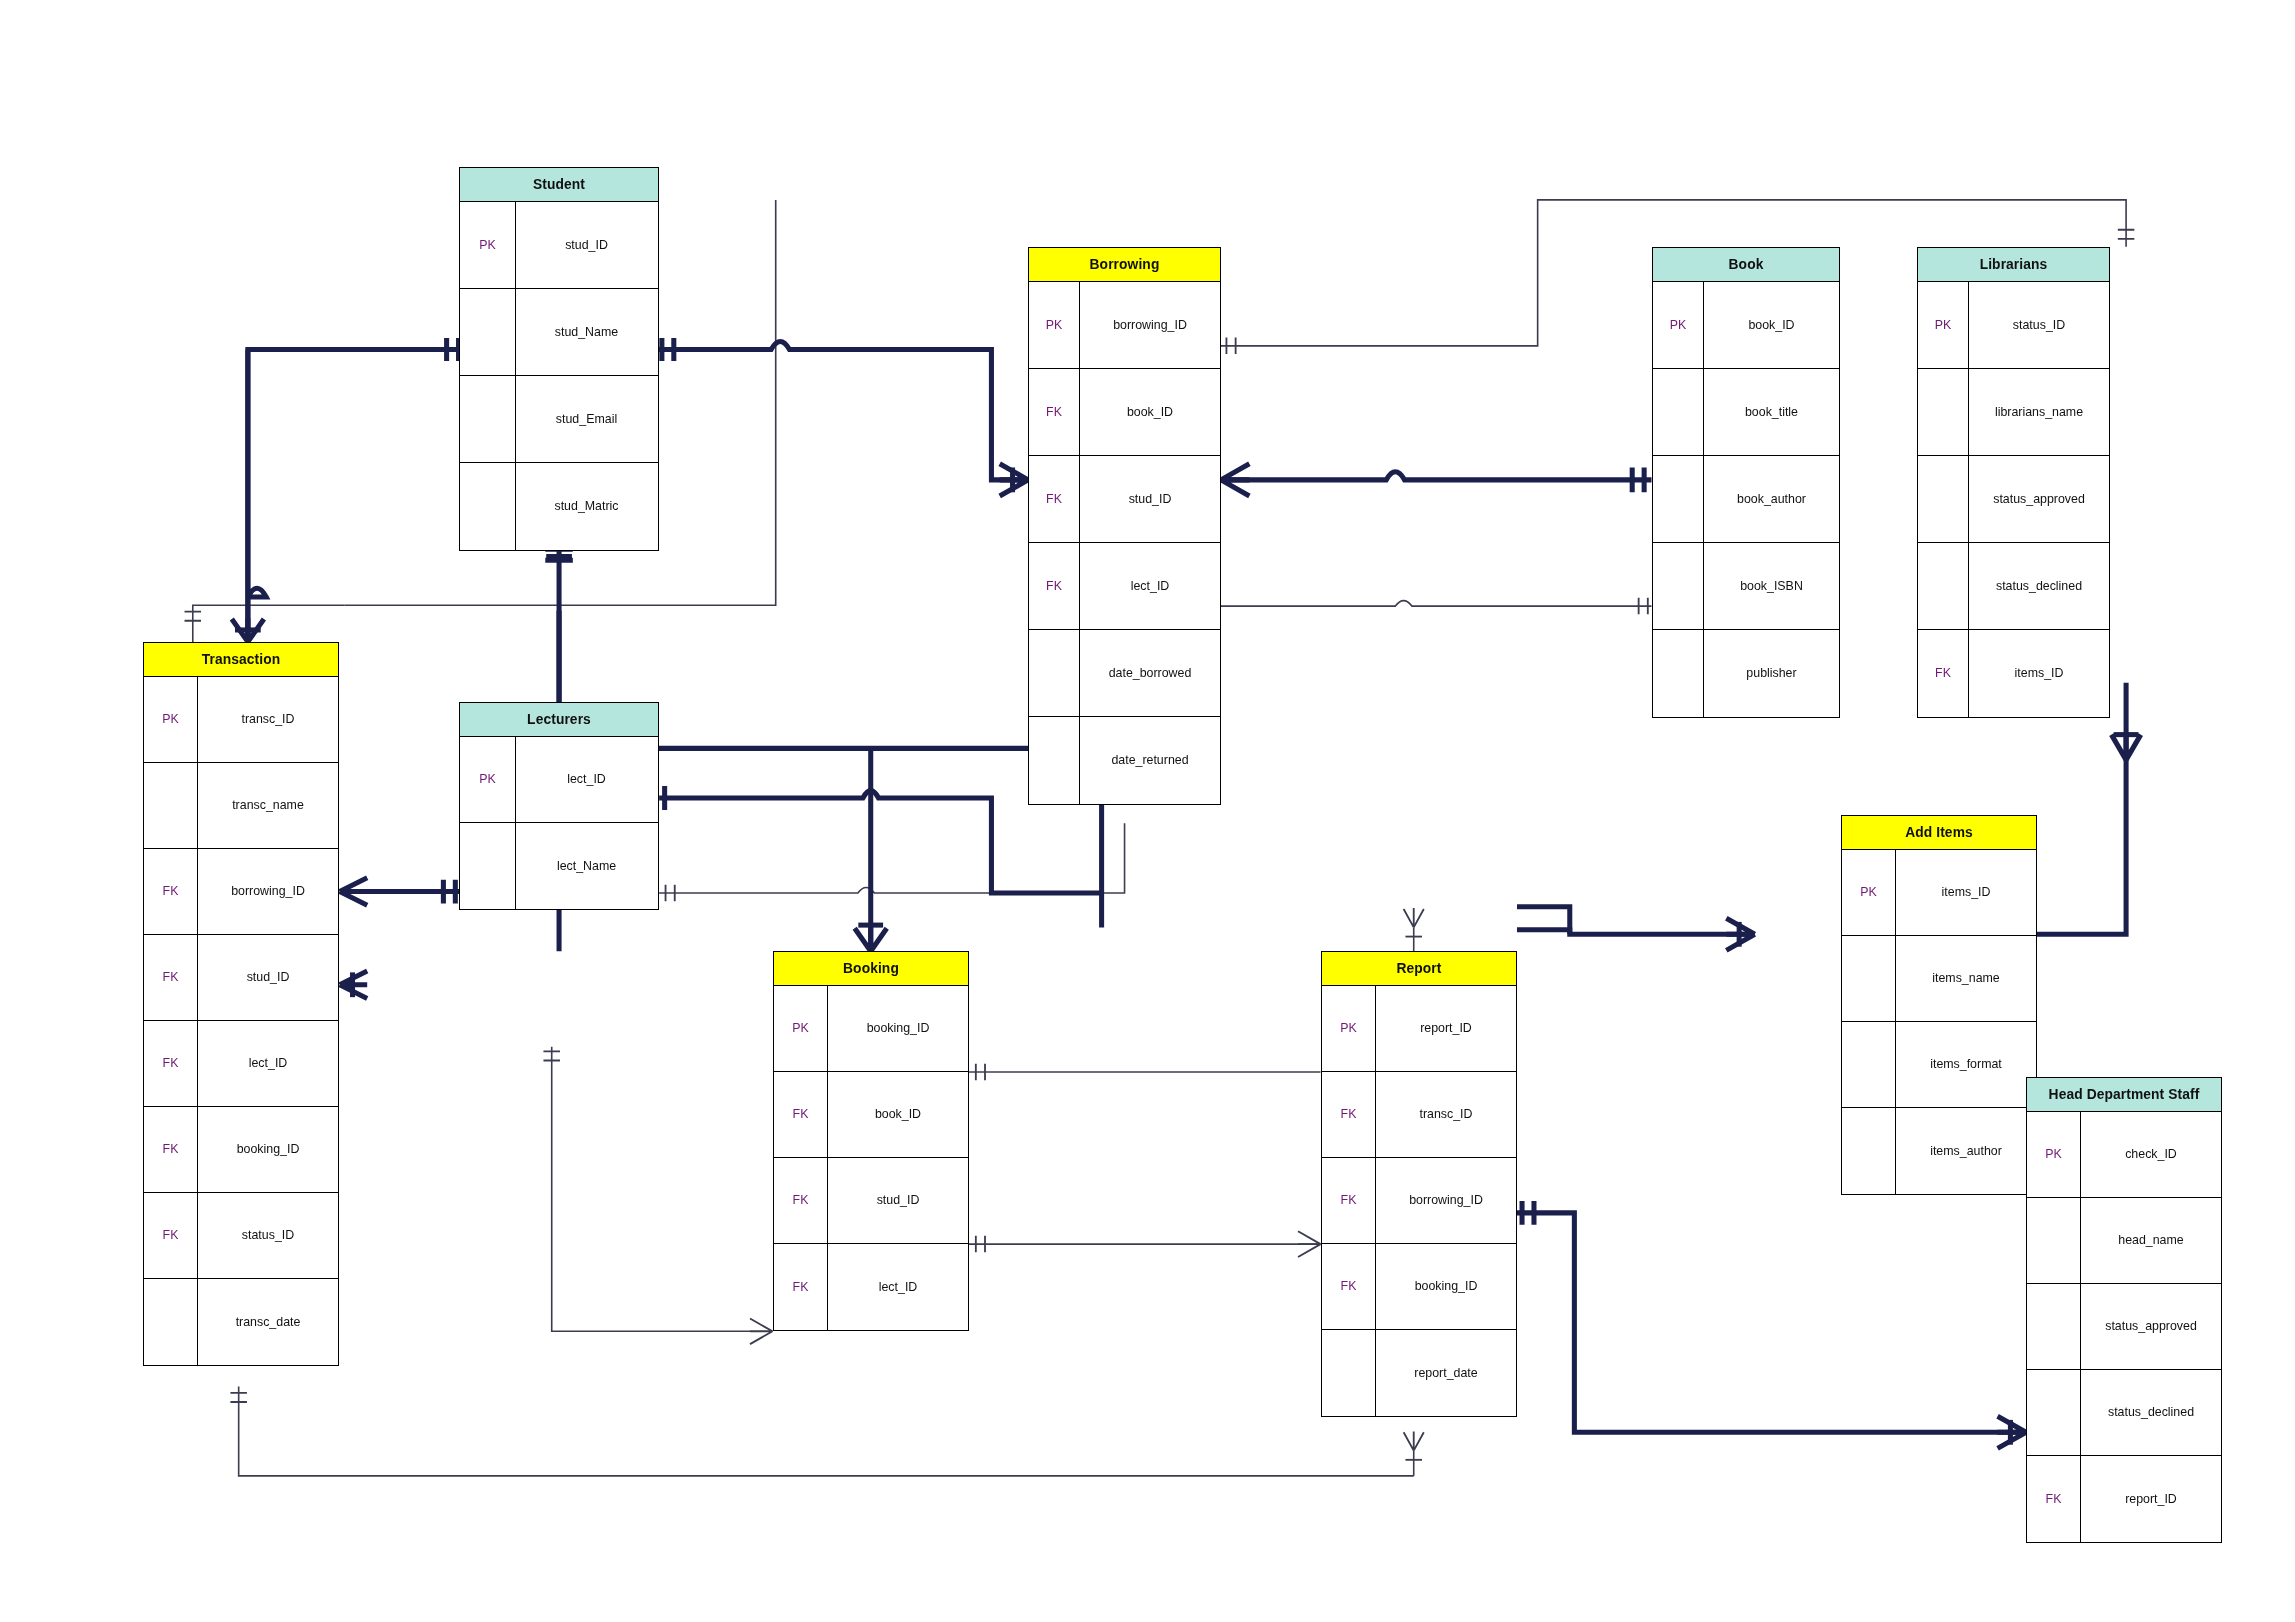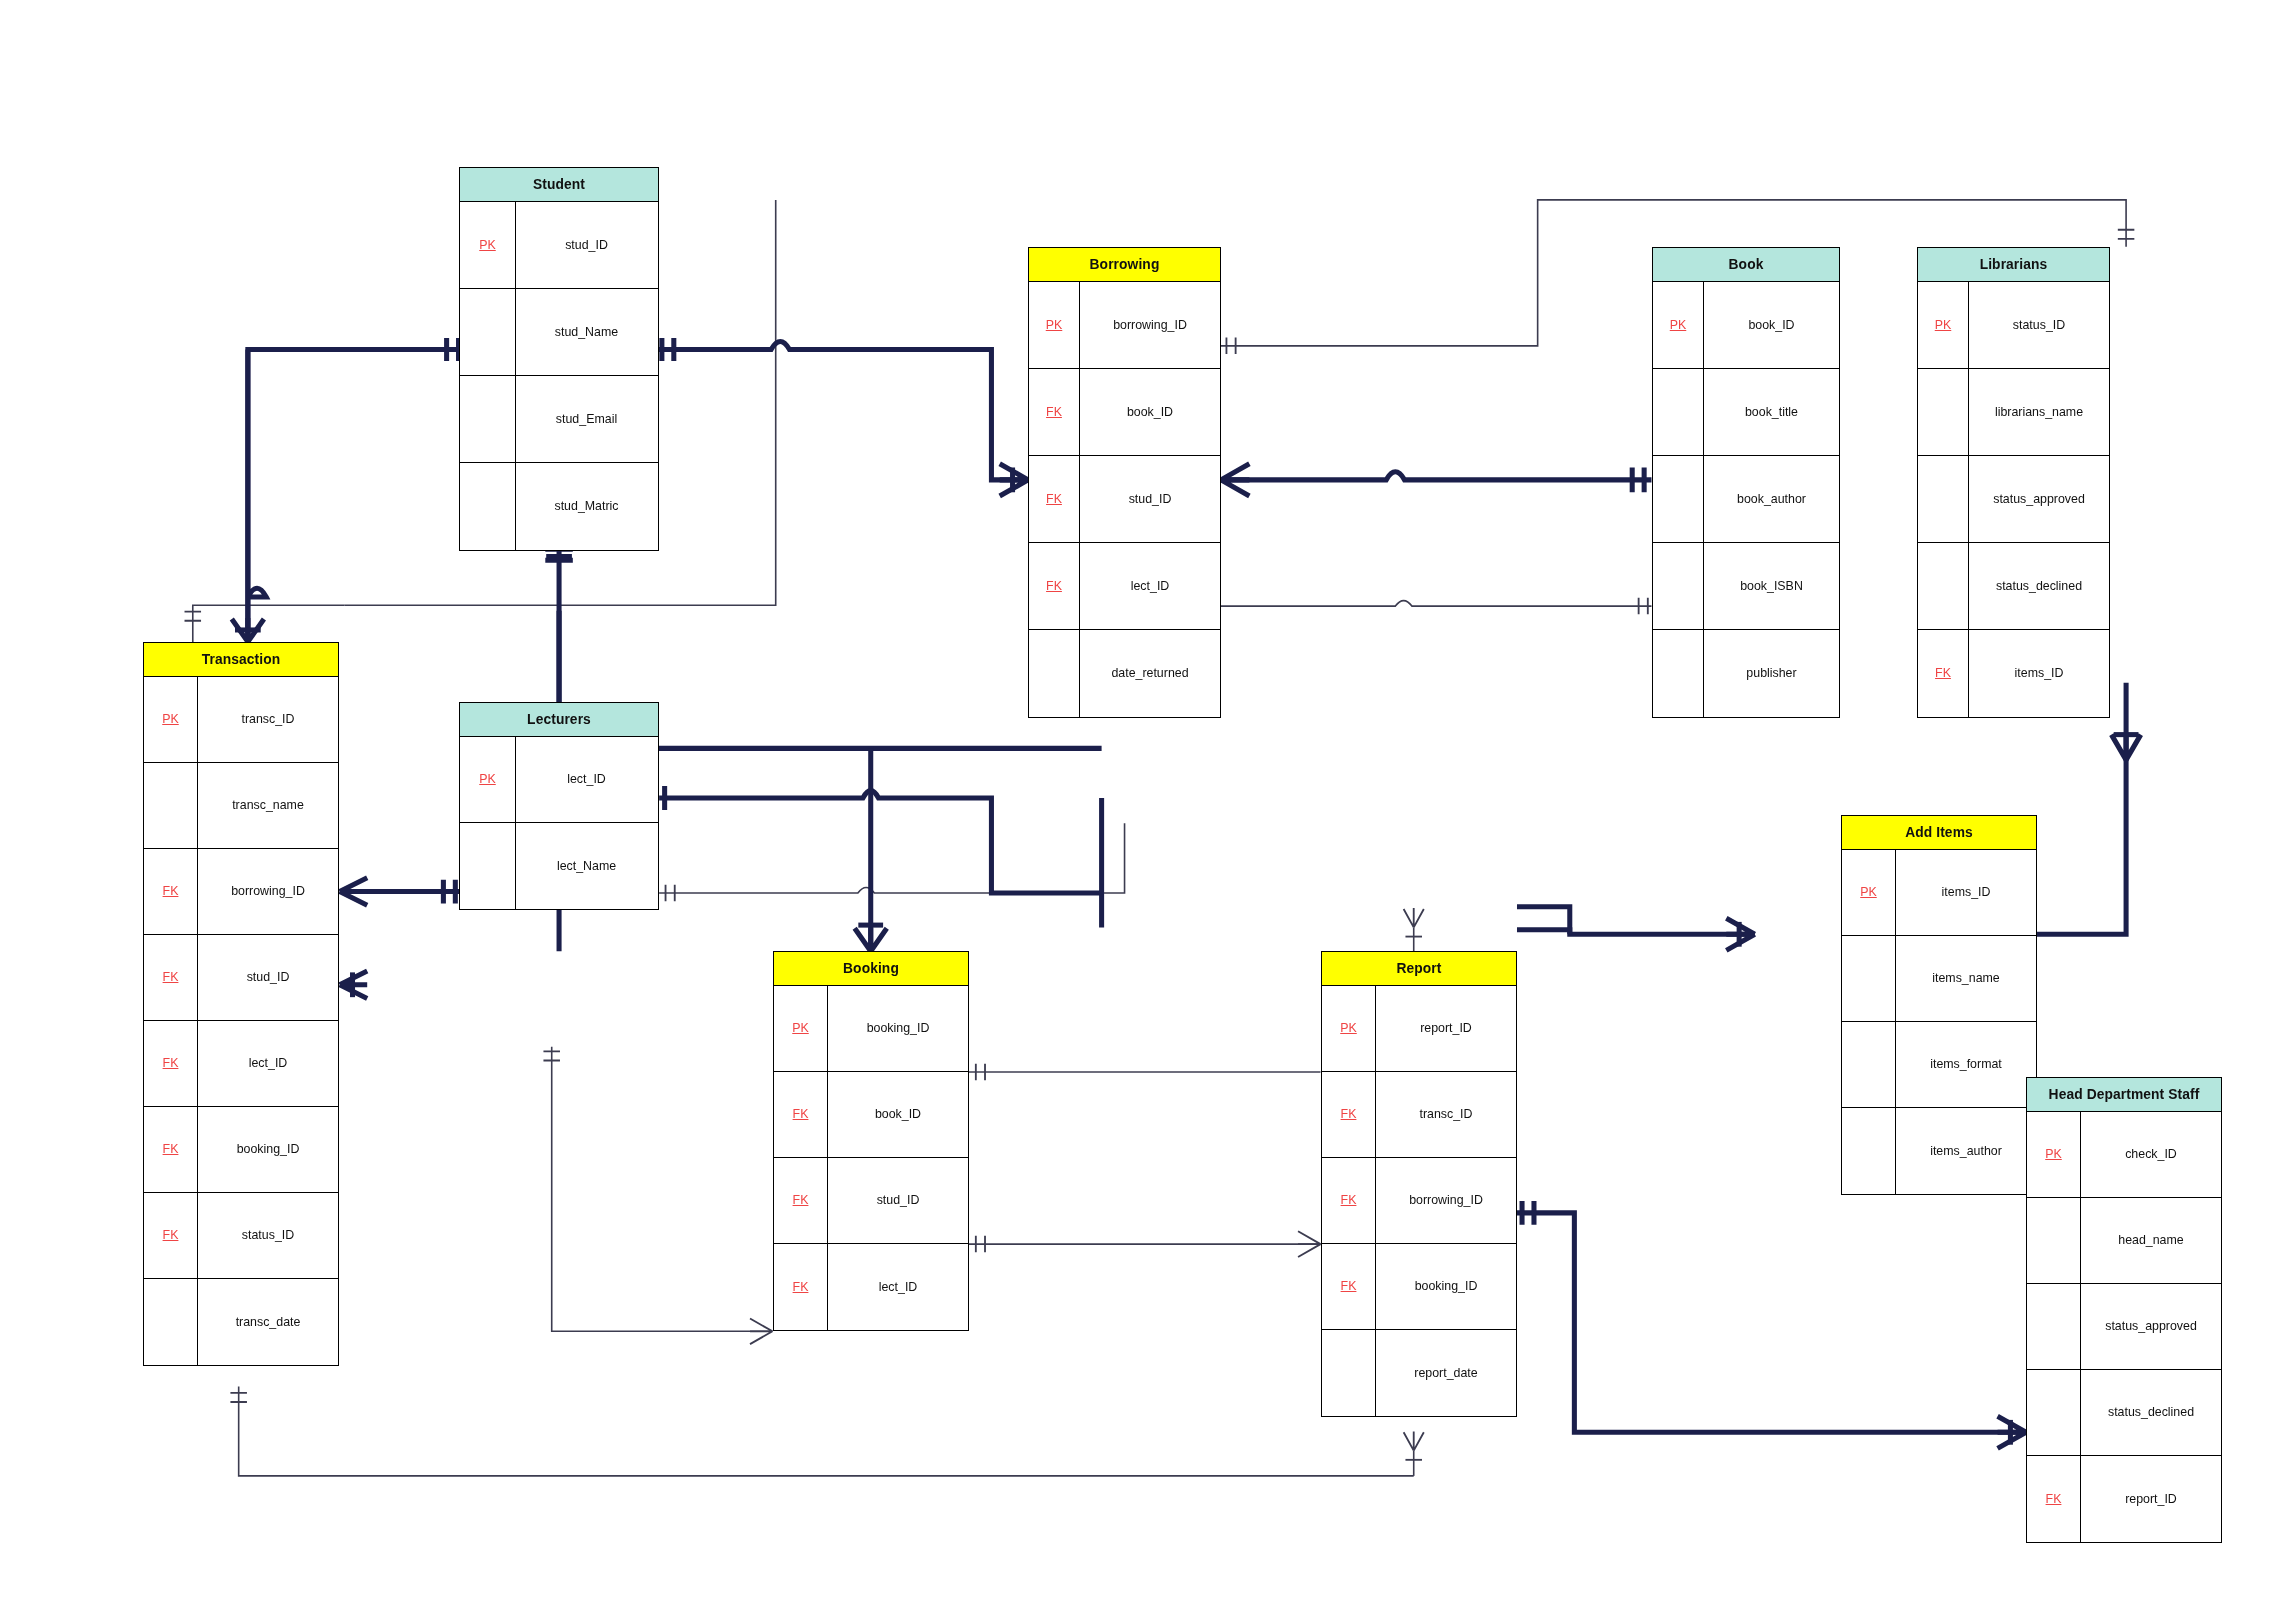"PK" .attr-key { color: #ef4444 -> #701a75; text-decoration: underline -> none }
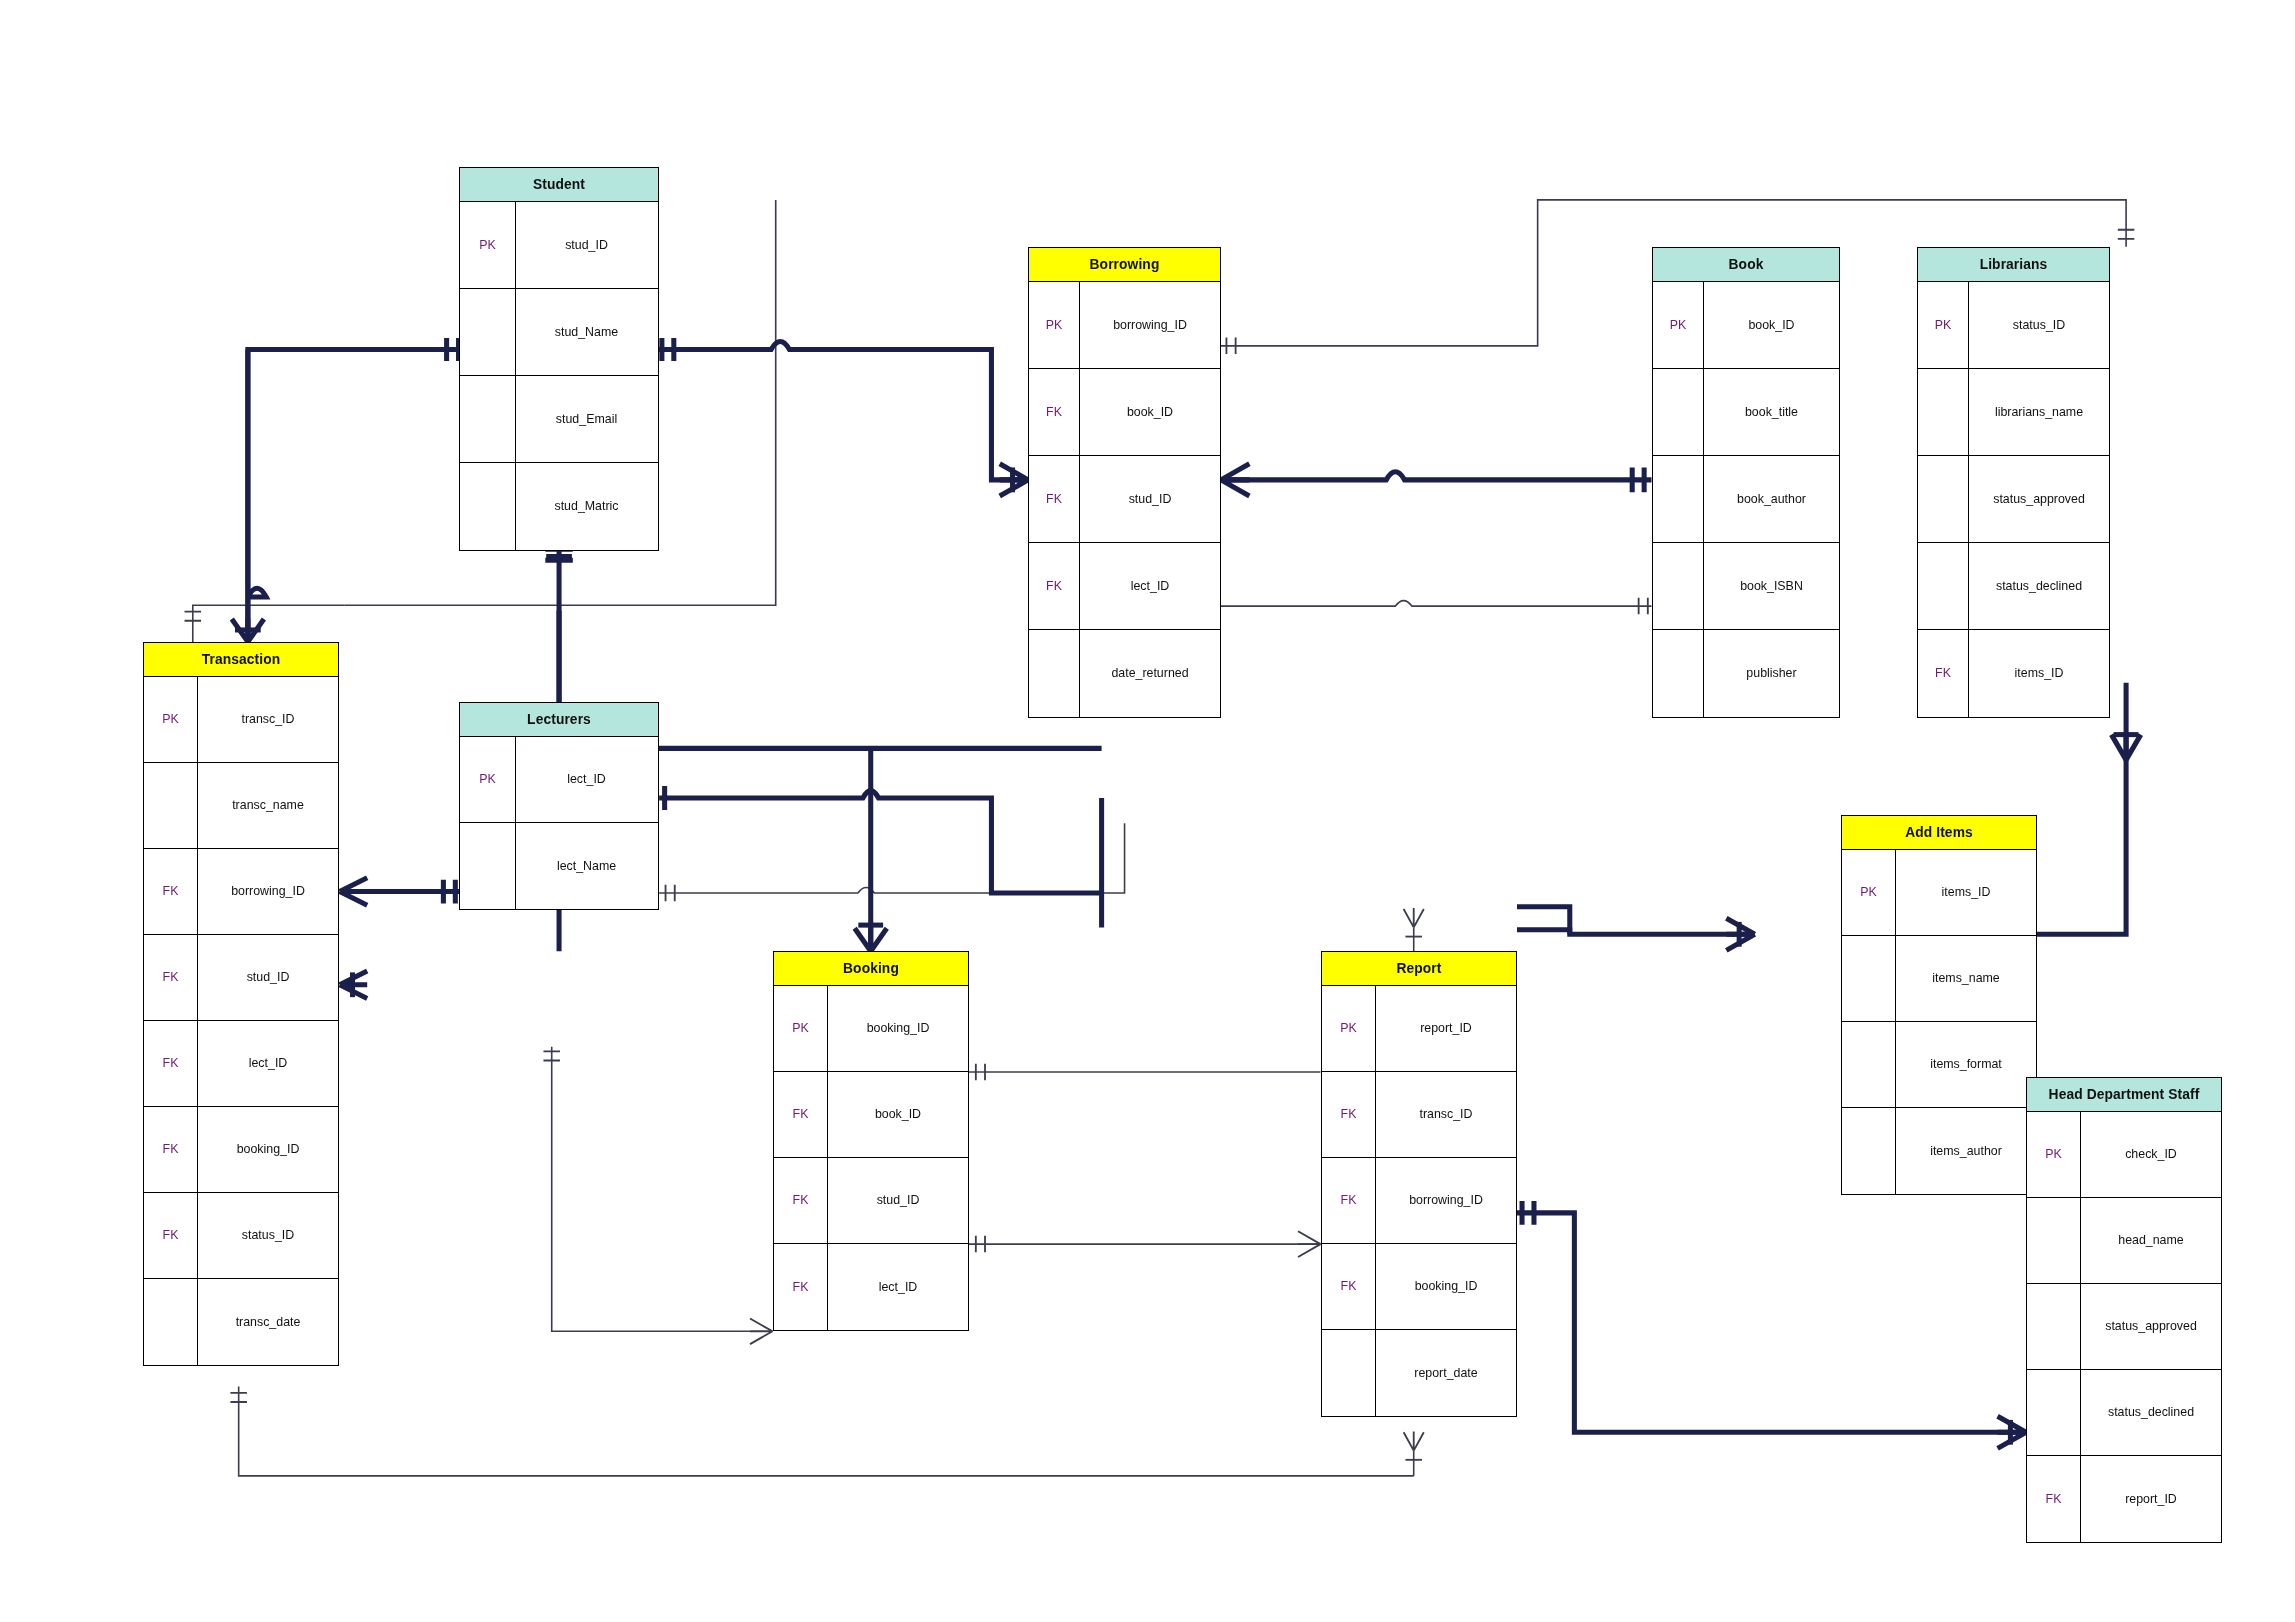"date_borrowed" div.attr-row { html: none -> <div> <div></div> <div>date_borrowed</div> </div> }
